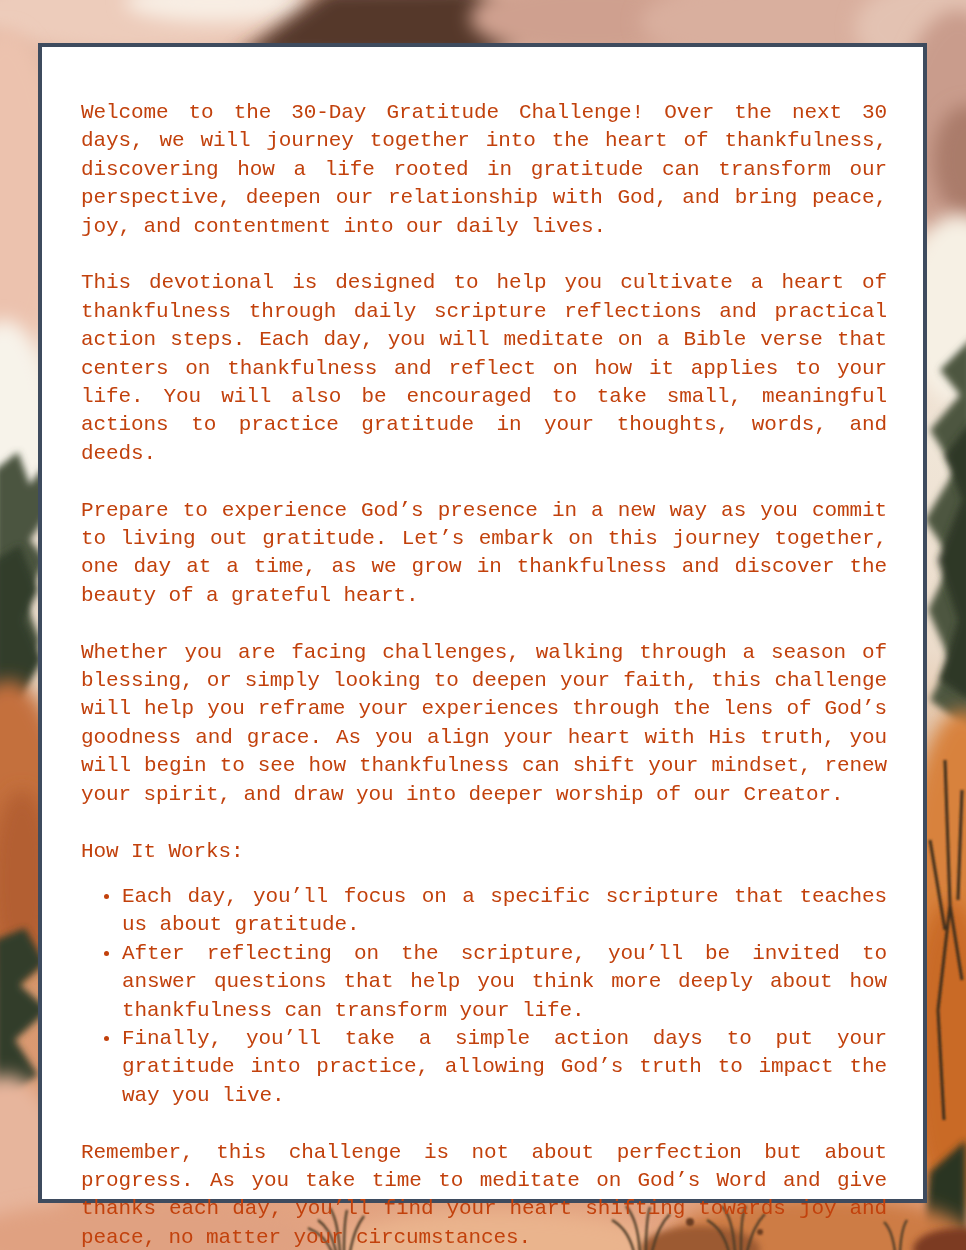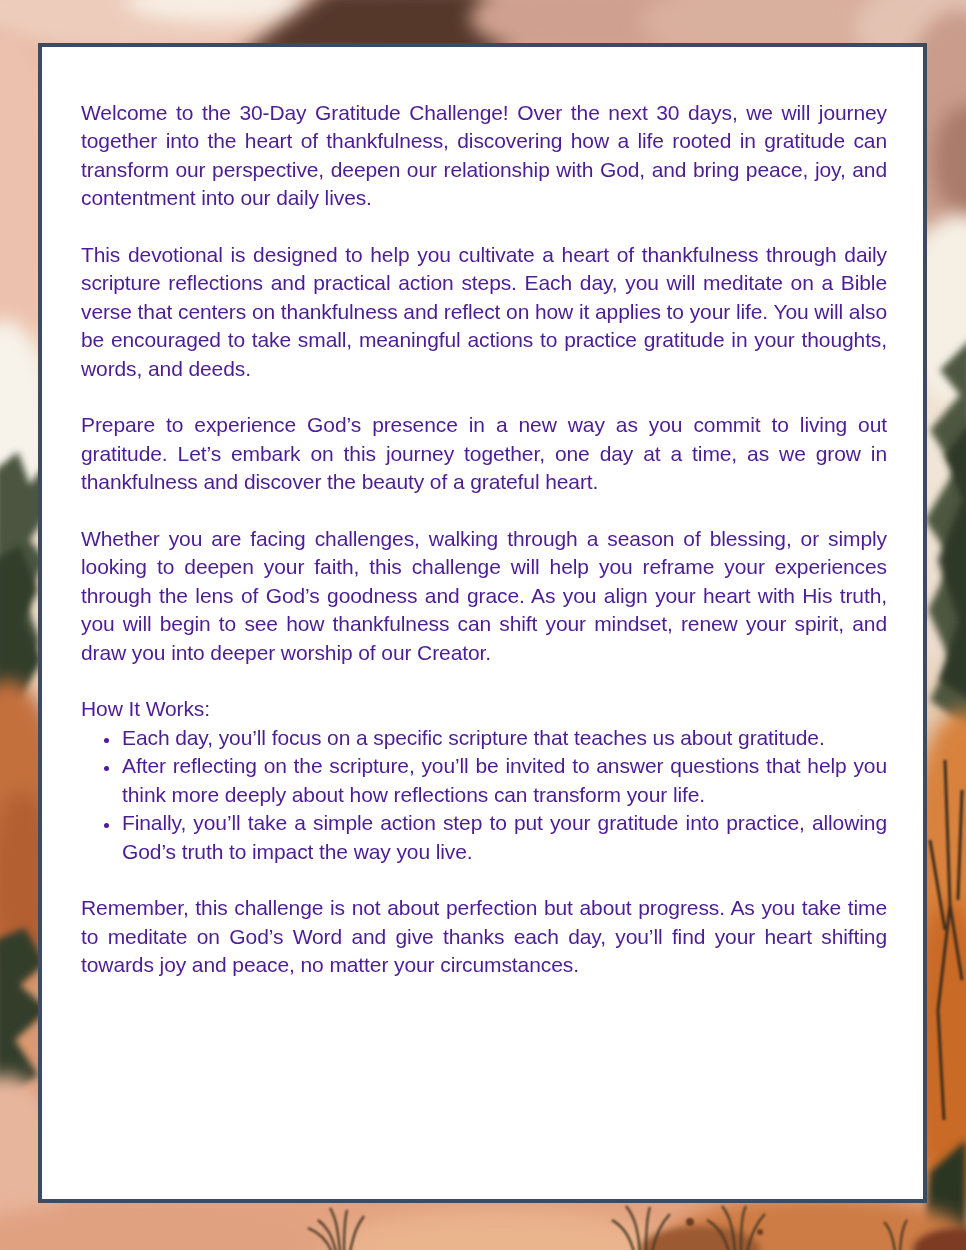"Welcome to the 30-Day Gratitude" .content { color: #4c1d95 -> #c2410c; font-family: none -> Liberation Mono, monospace }
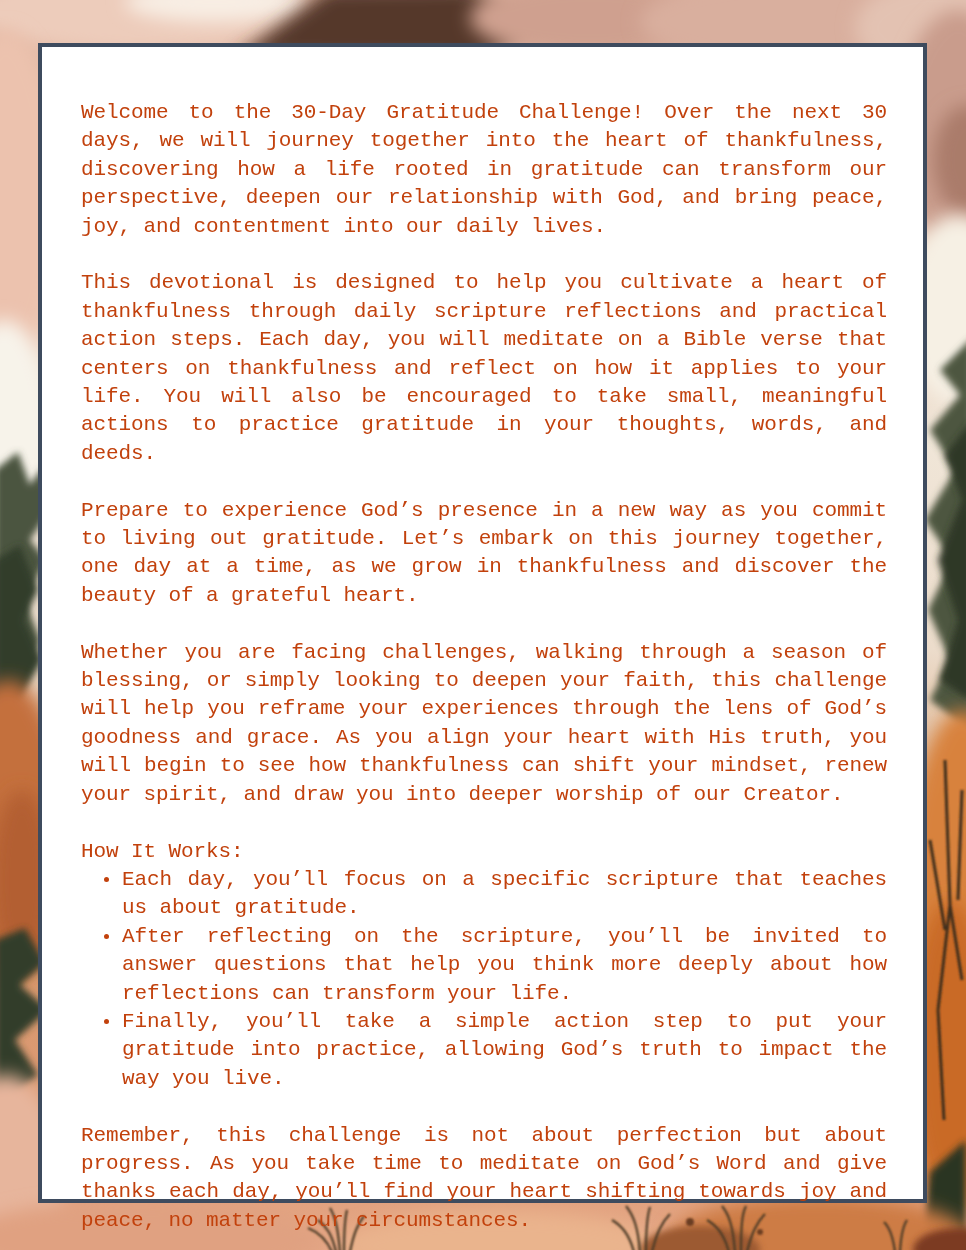"How It Works:" .content p.heading { margin-bottom: 0 -> 17px }
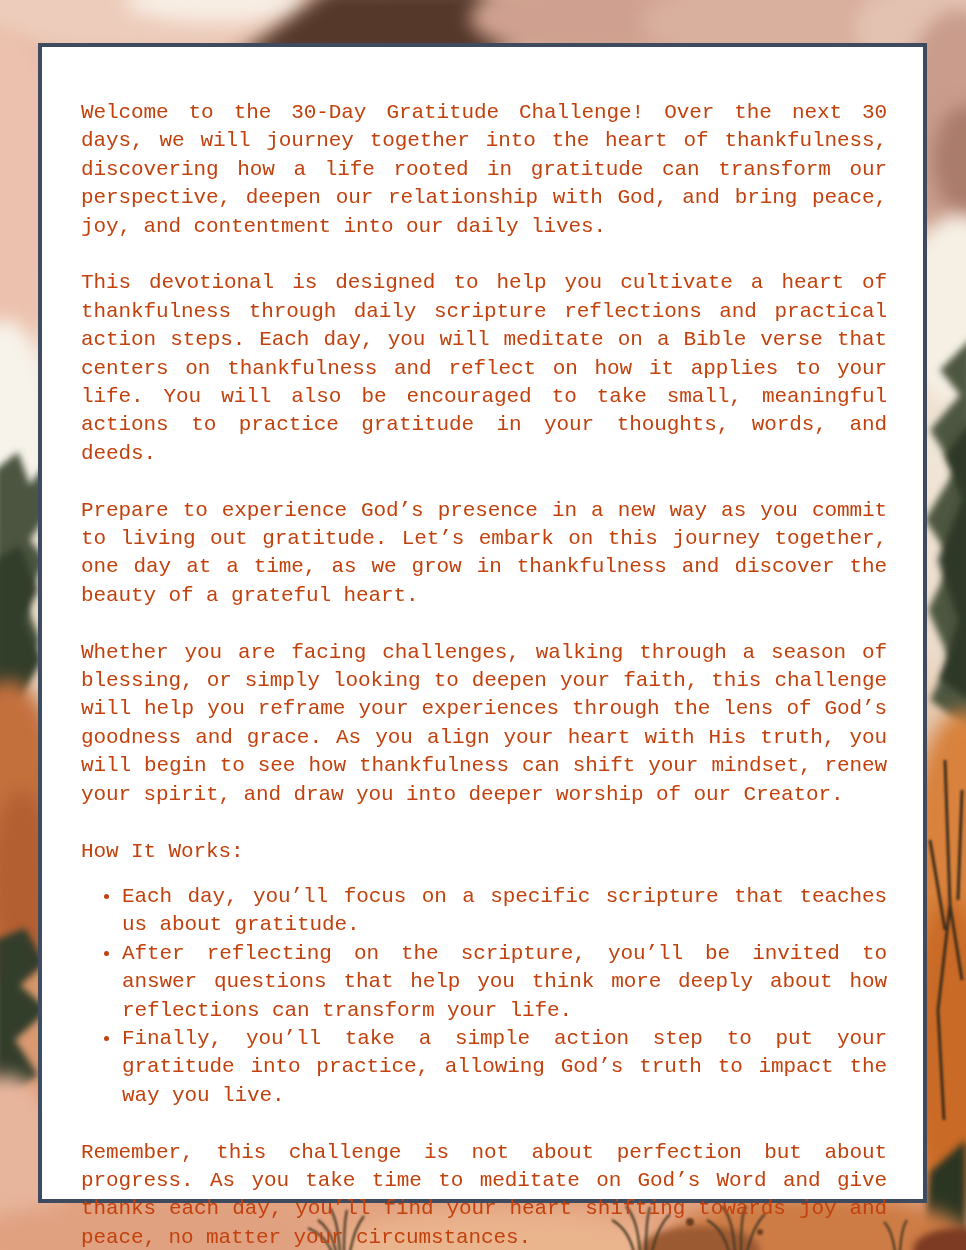"After reflecting on the scripture," li { text: reflections -> thankfulness }
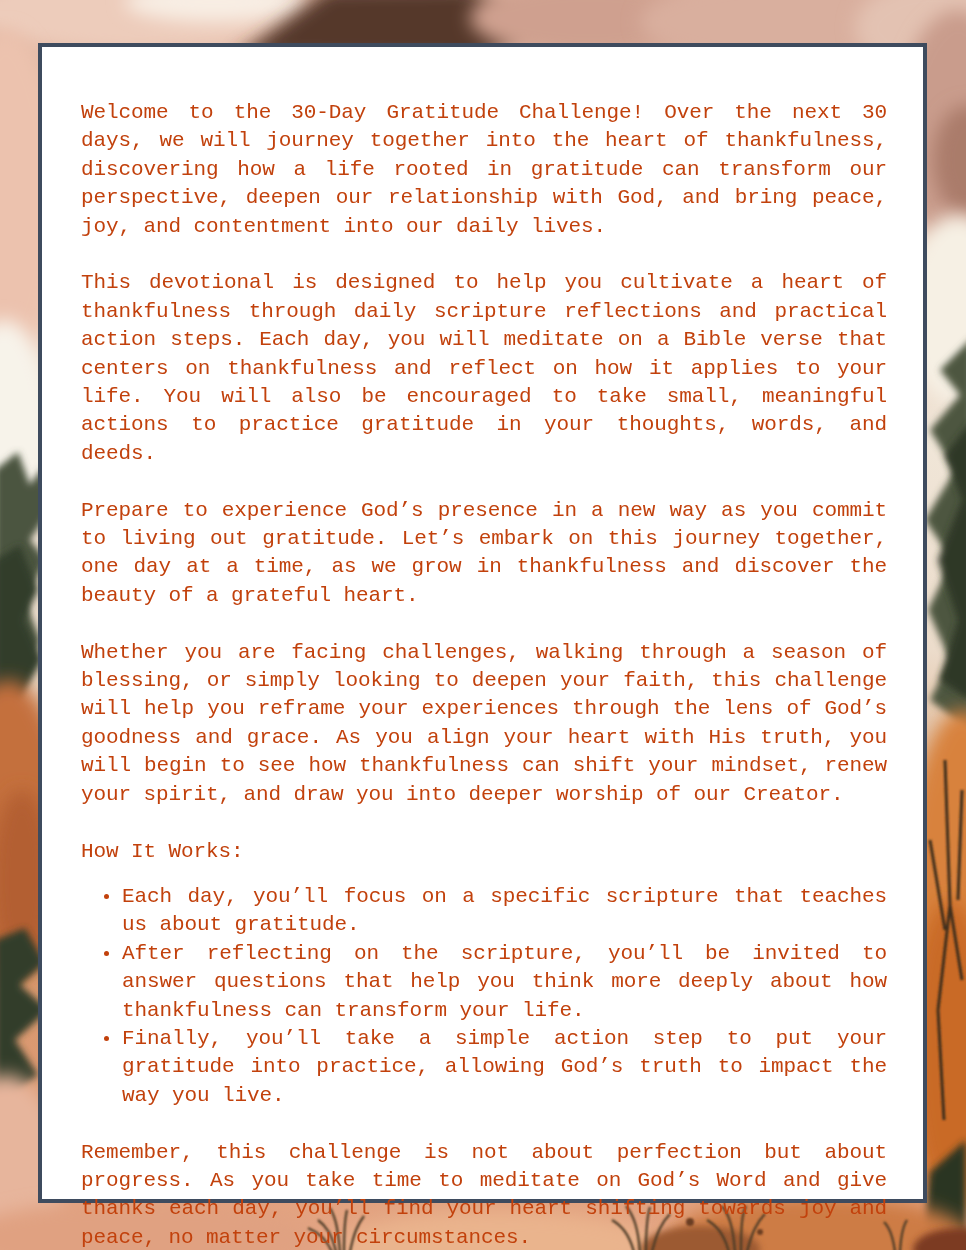"Finally, you’ll take a simple" li { text: step -> days }
